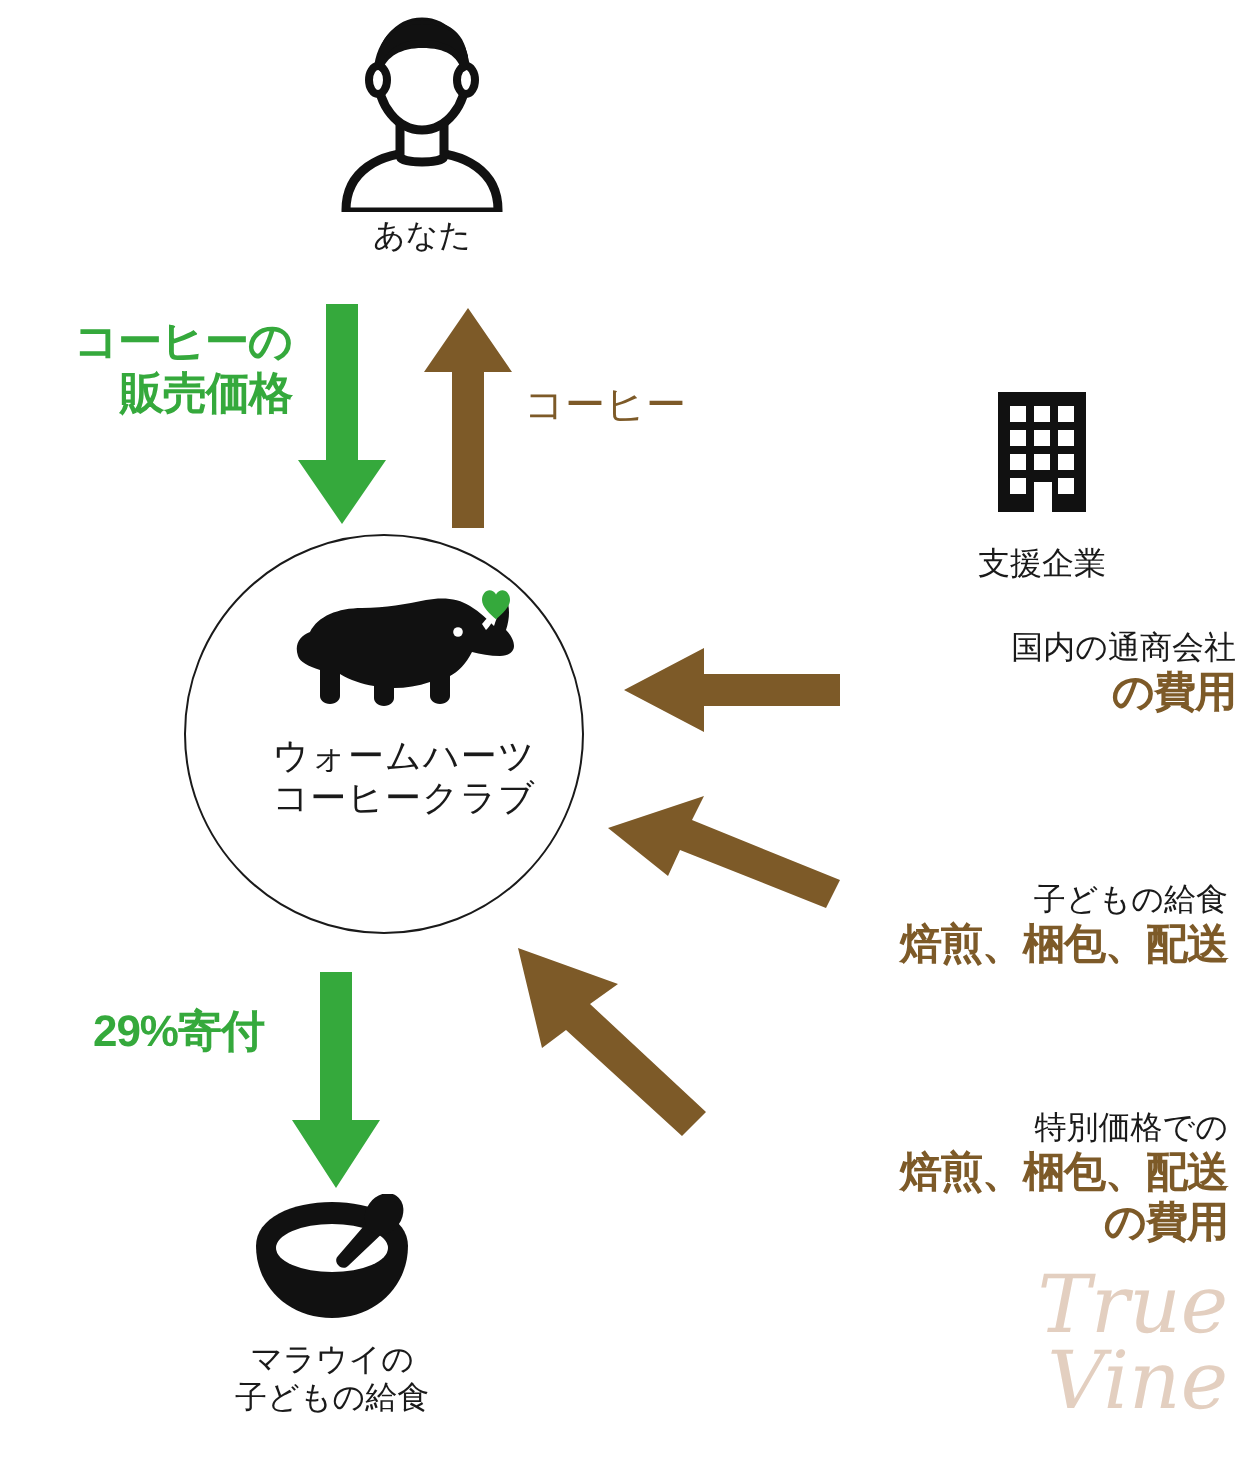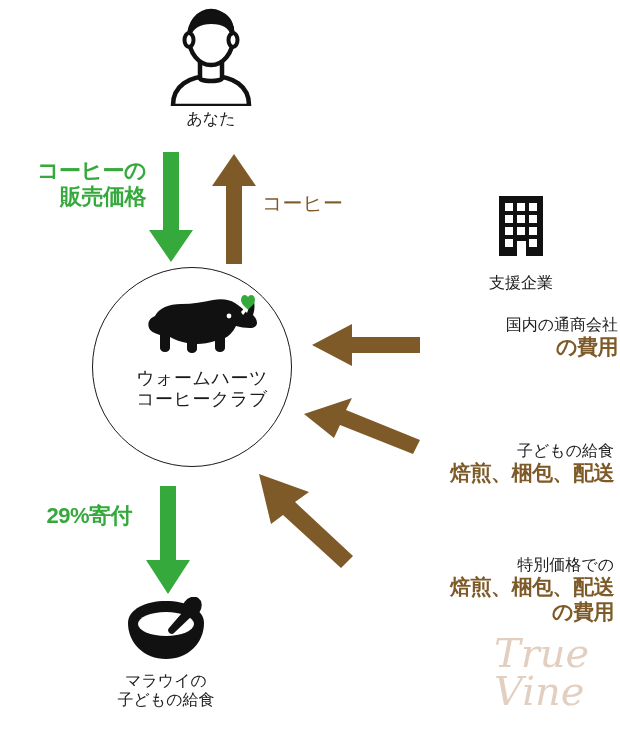"True" #watermark { text-align: left -> right }
